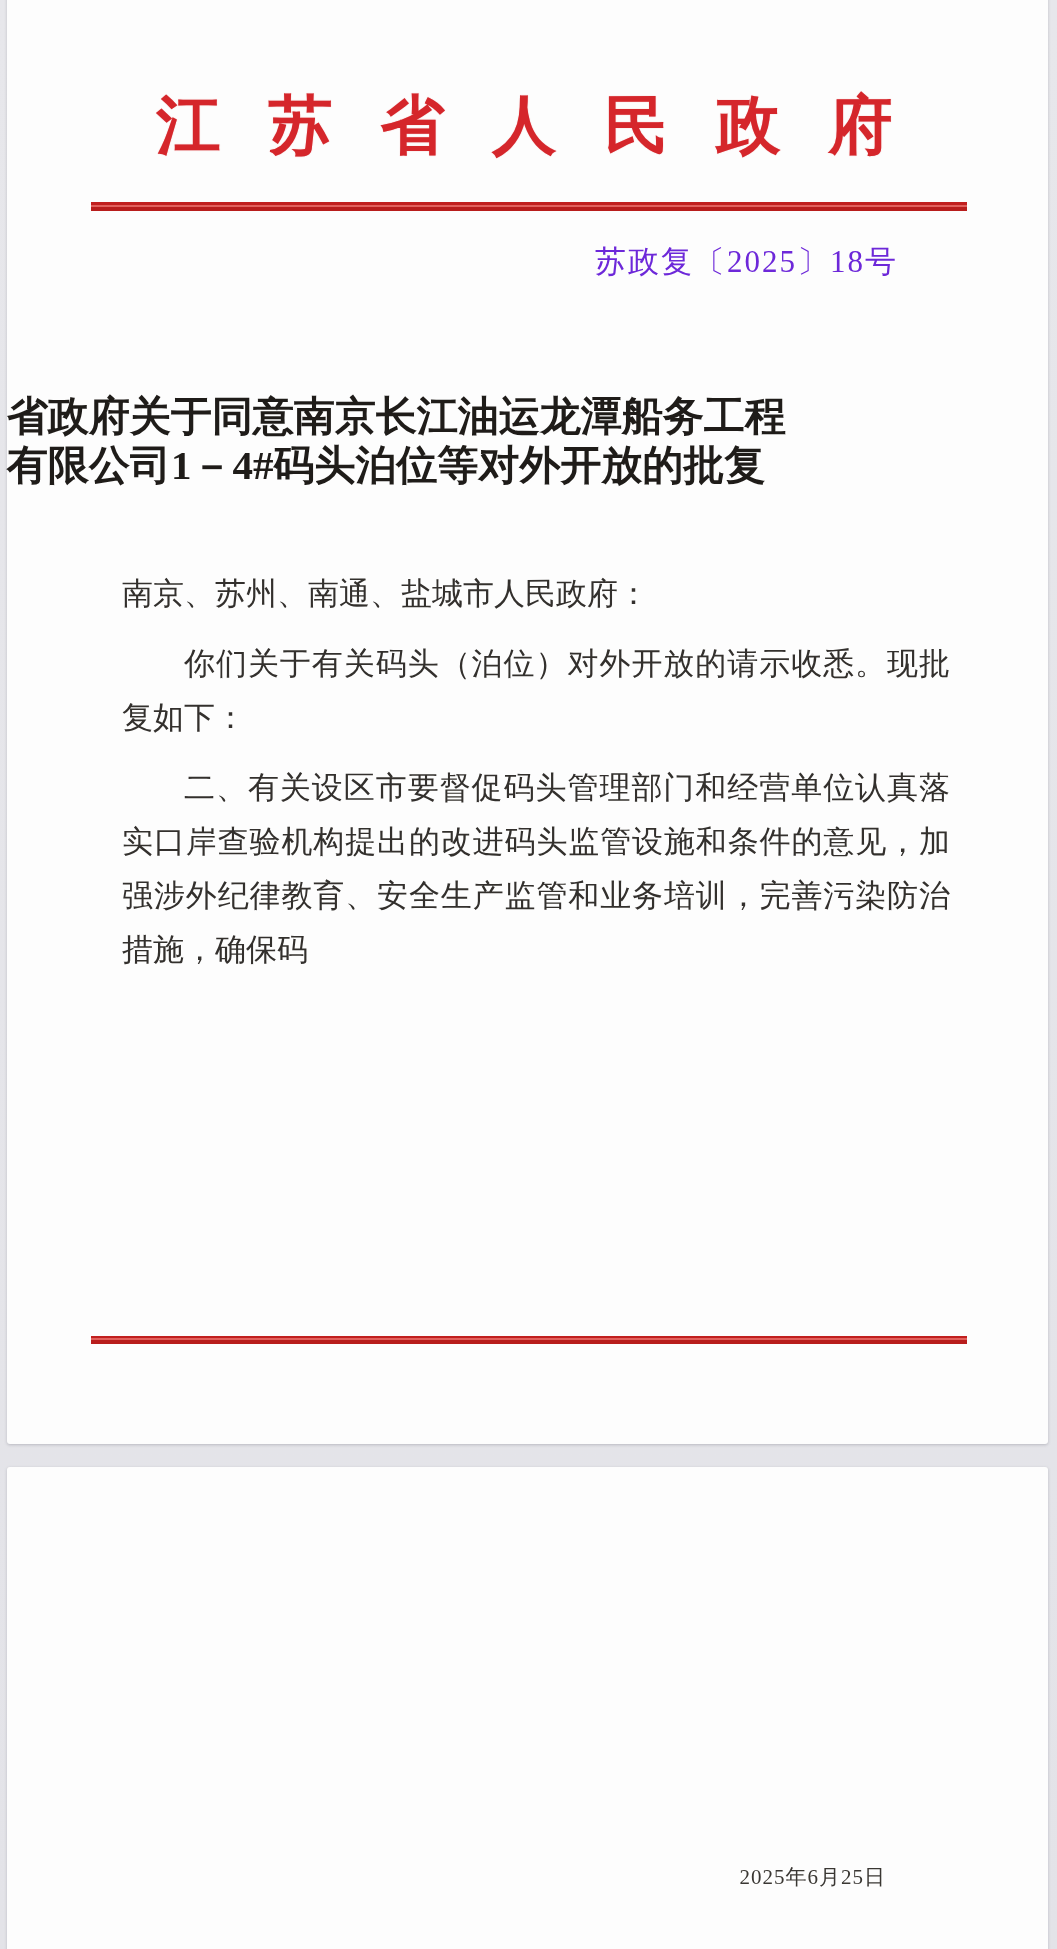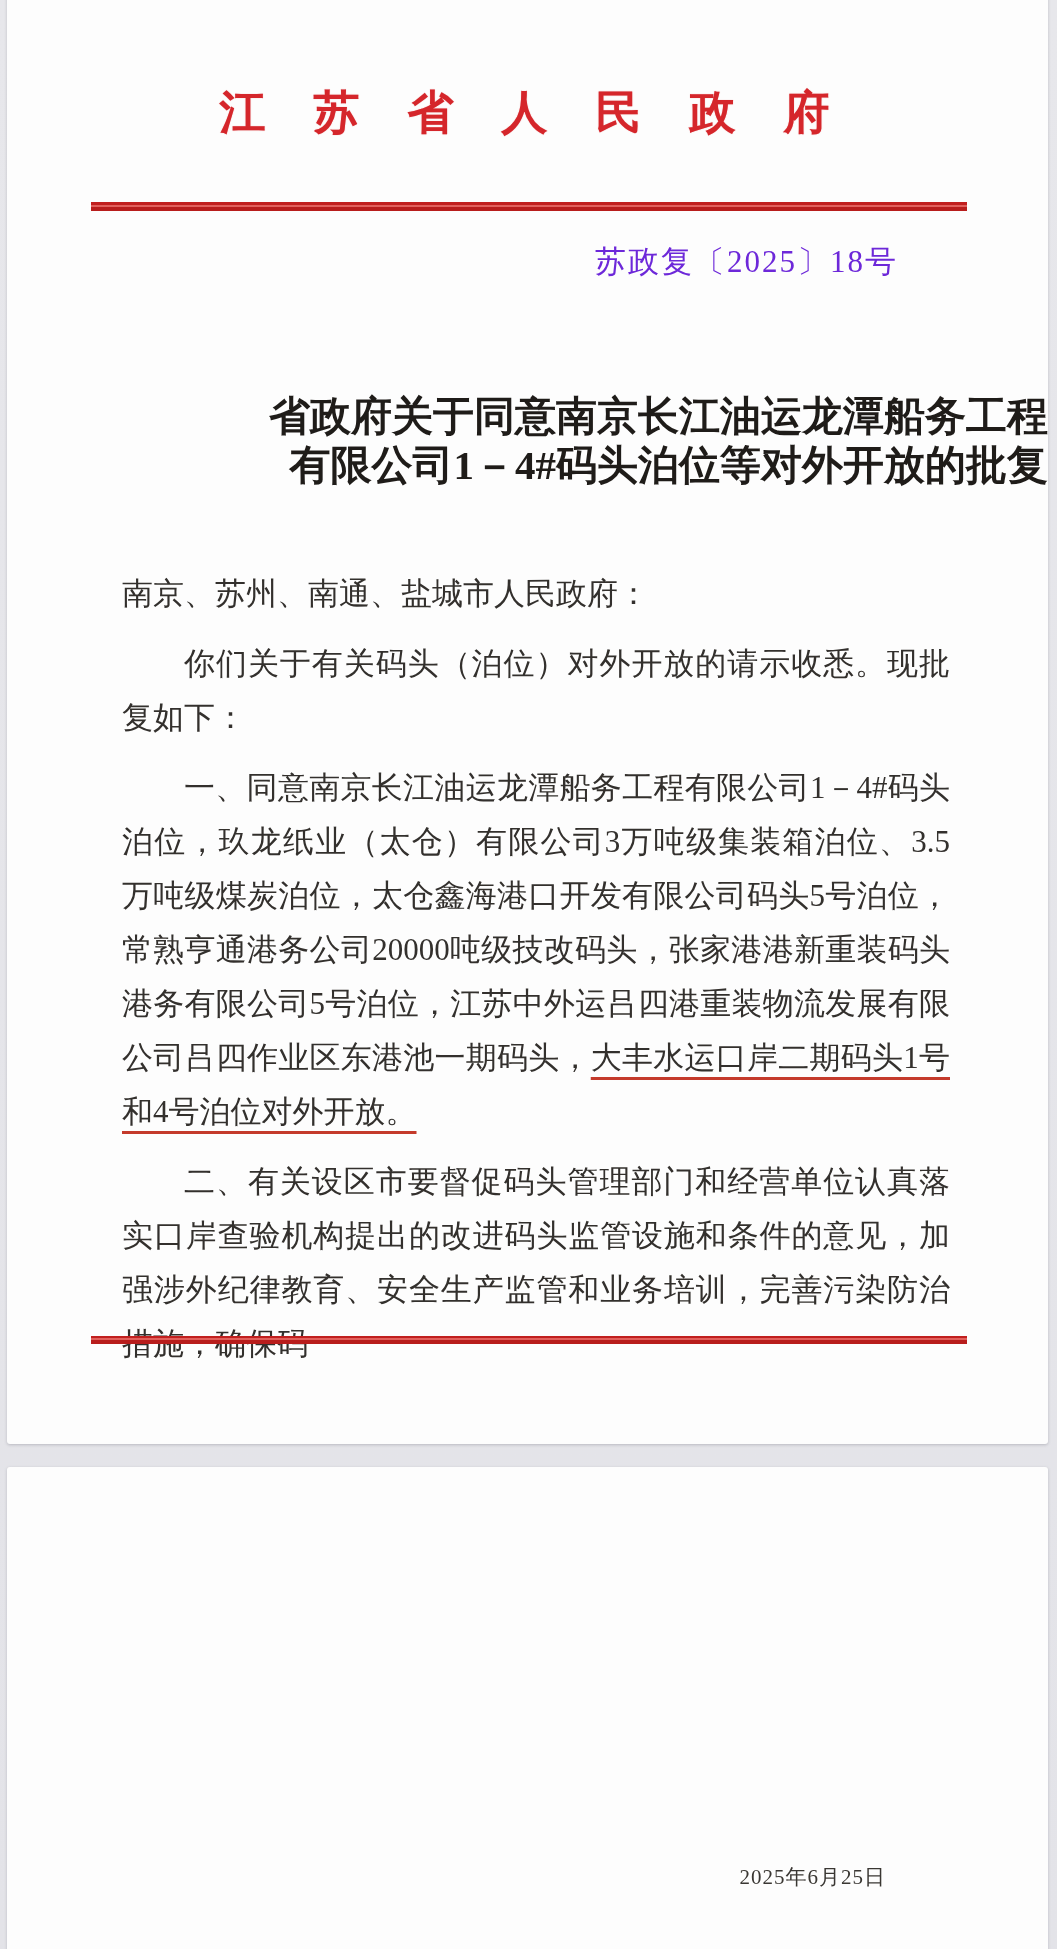"江苏省人民政府" .gov-header { font-size: 46px -> 64px }
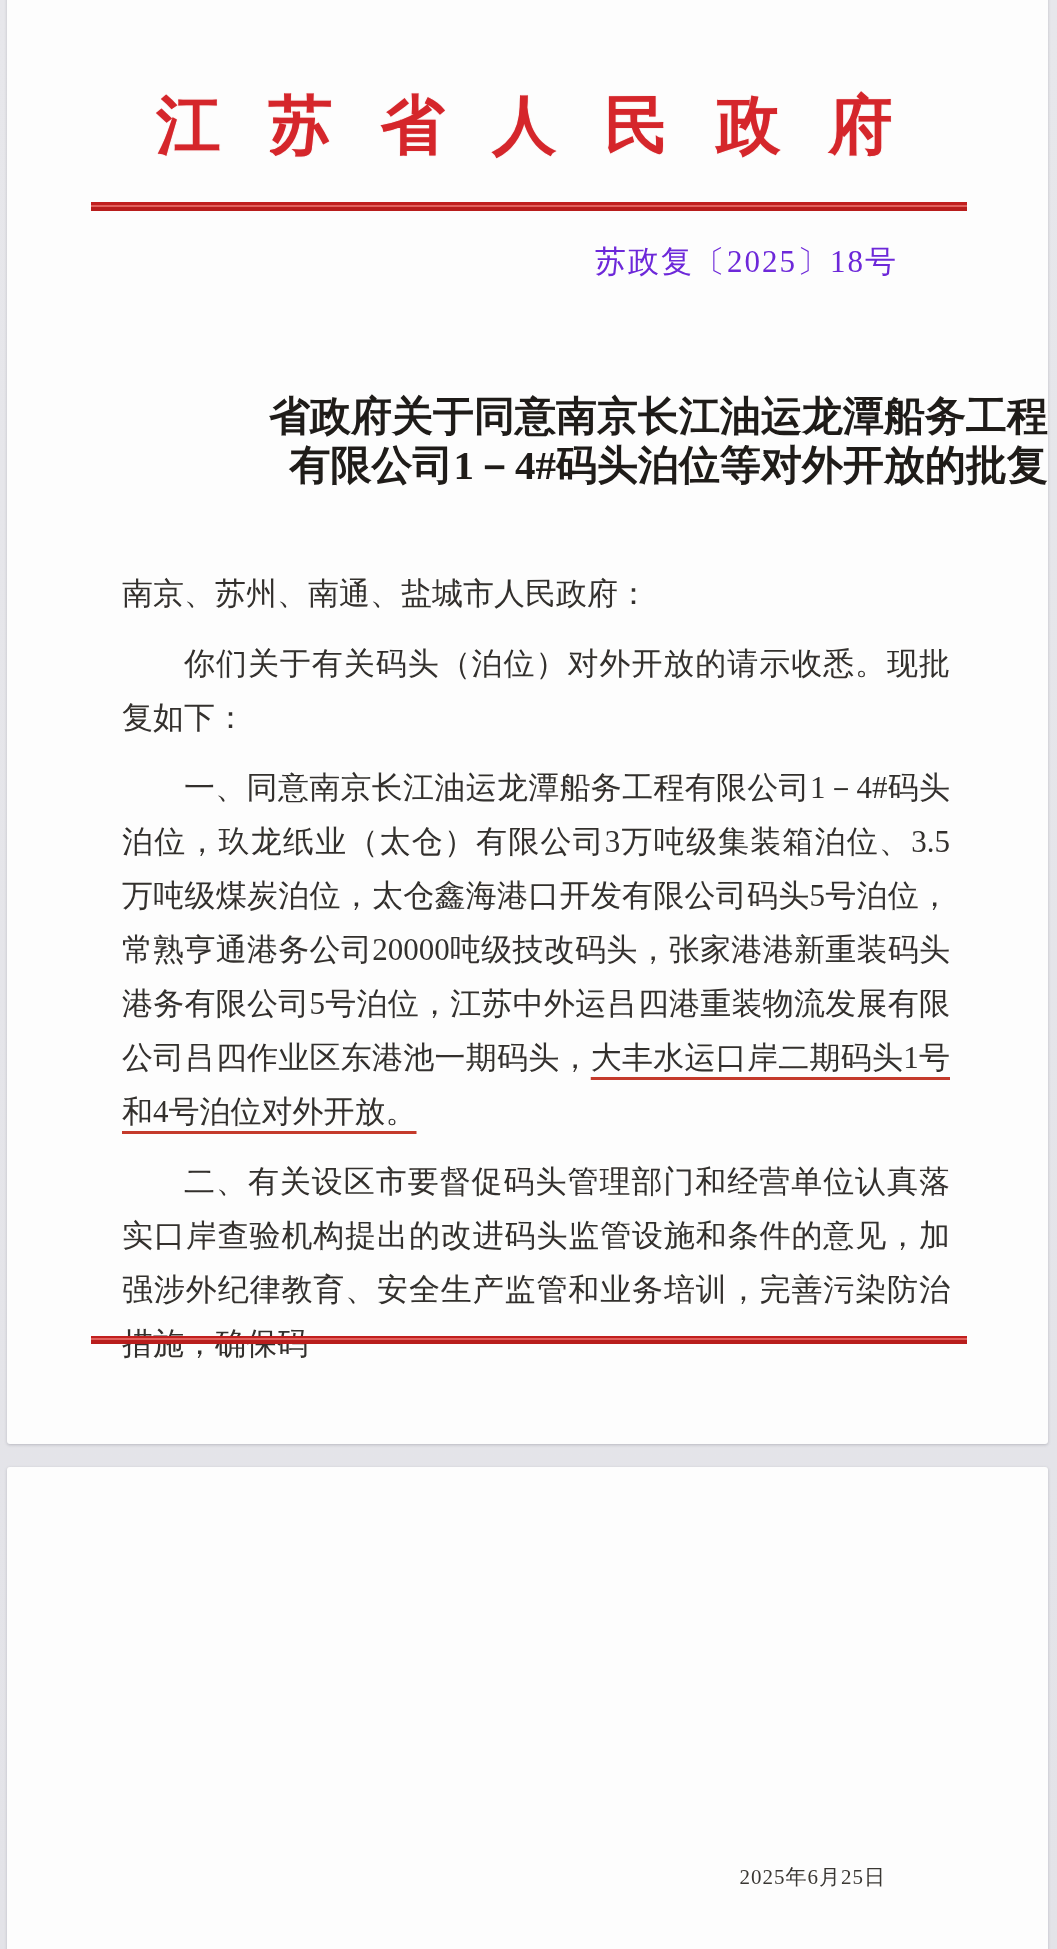"省政府关于同意南京长江油运龙潭船务工程" .letter-title { text-align: right -> left }
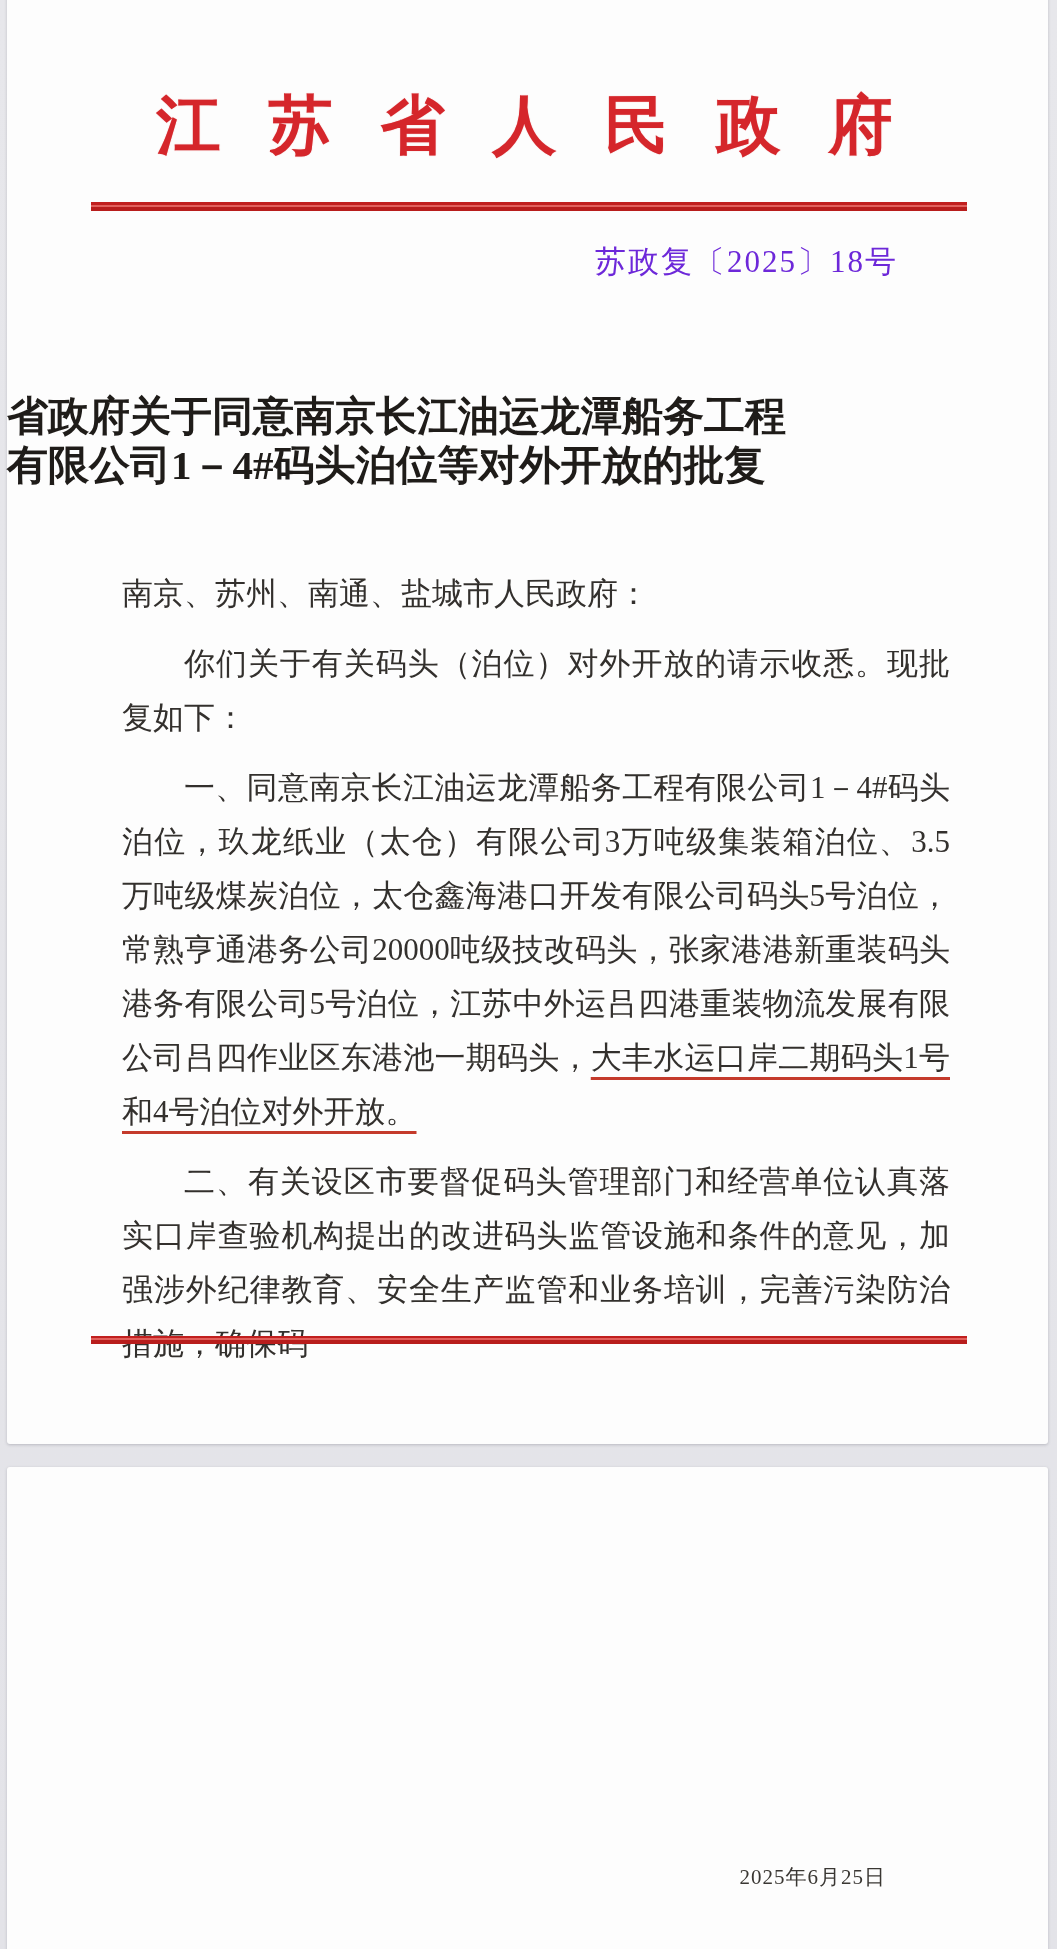"一、同意南京长江油运龙潭船务工程有限公司1－4#码头泊位，玖龙纸业（太仓）有限公" p.indent { html: <p><span>一、同意南京长江油运龙潭船务工程有限公司1－4#码头泊位，玖龙纸业（太仓）有限公司3万吨级集装箱泊位、3.5万吨级煤炭泊位，太仓鑫海港口开发有限公司码头5号泊位，常熟亨通港务公司20000吨级技改码头，张家港港新重装码头港务有限公司5号泊位，江苏中外运吕四港重装物流发展有限公司吕四作业区东港池一期码头，</span><span>大丰水运口岸二期码头1号和4号泊位对外开放。</span></p> -> none }
